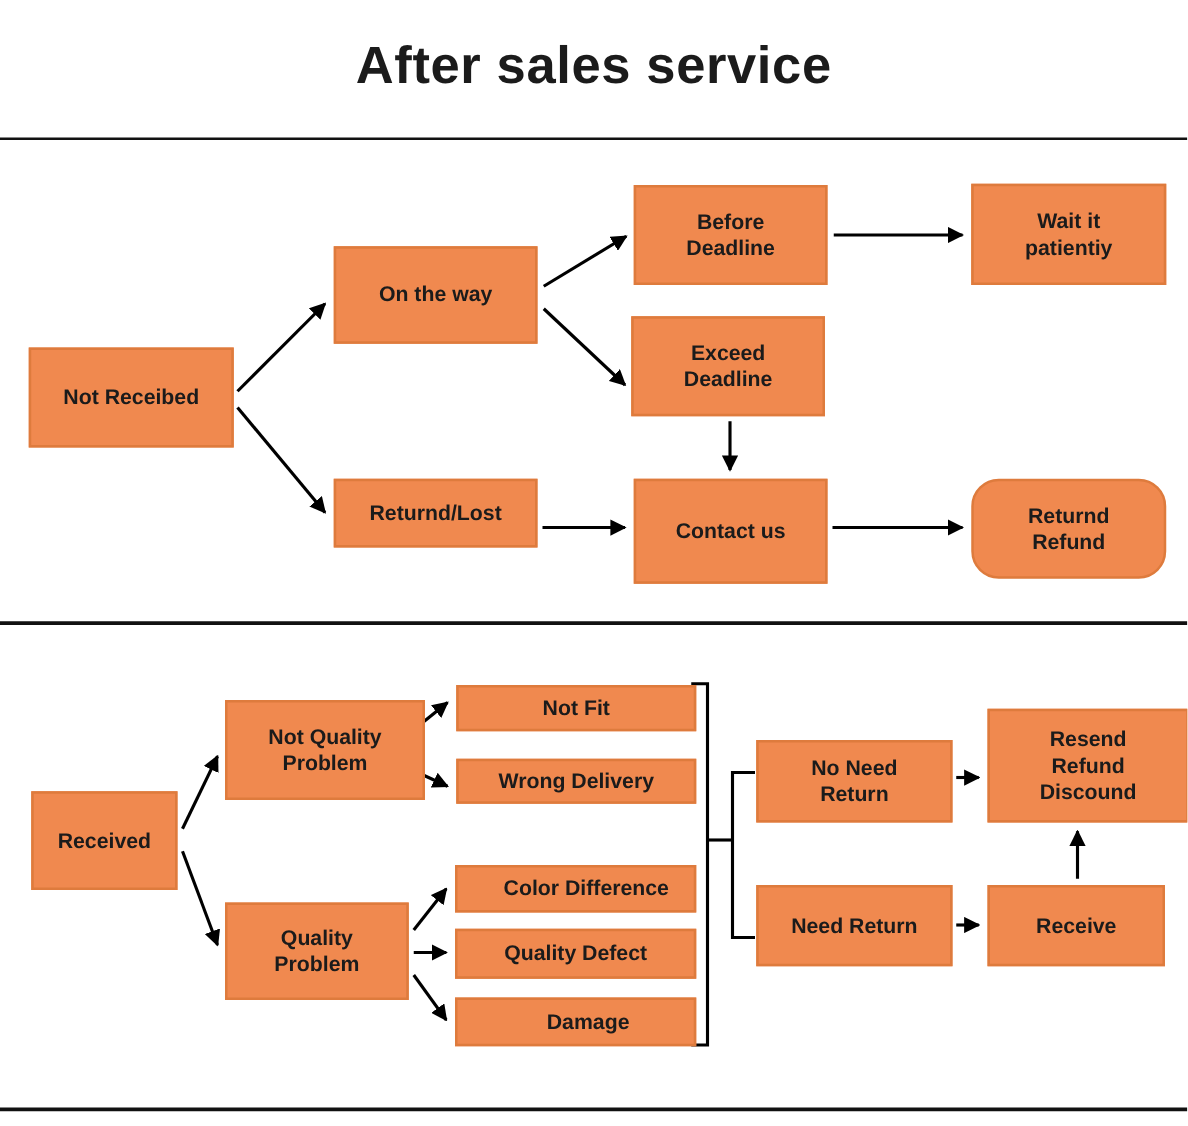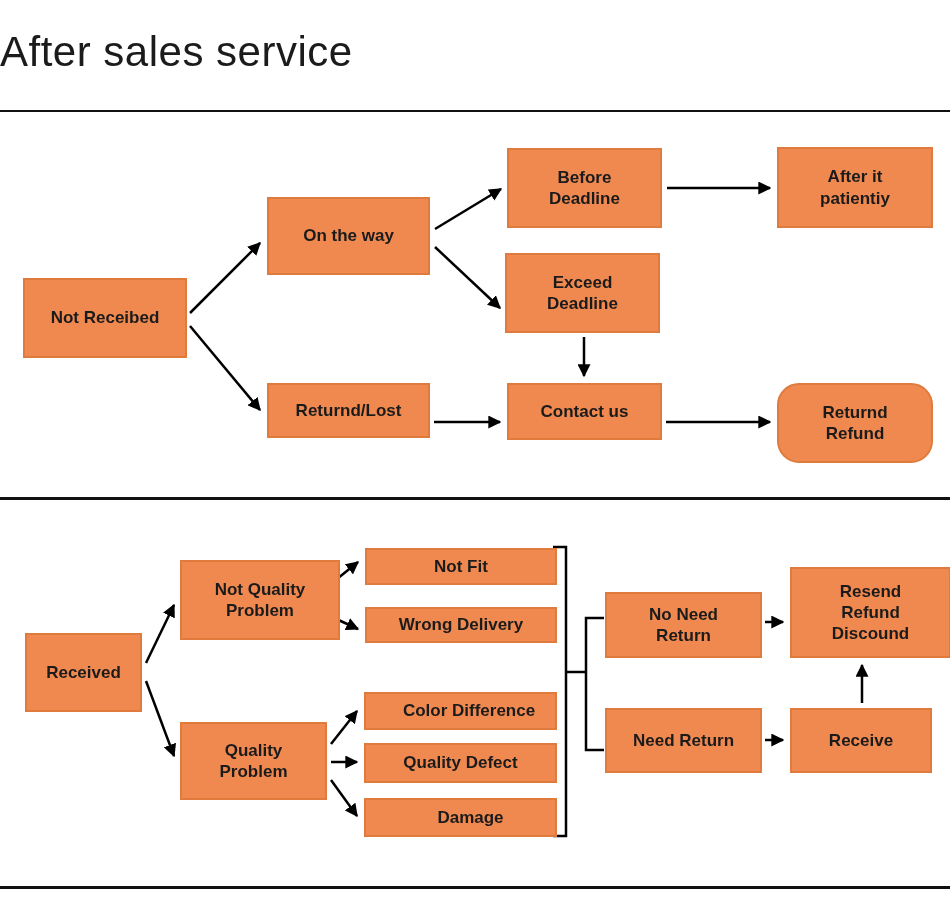"After sales service" .title { font-weight: 400 -> 700; text-align: none -> center }
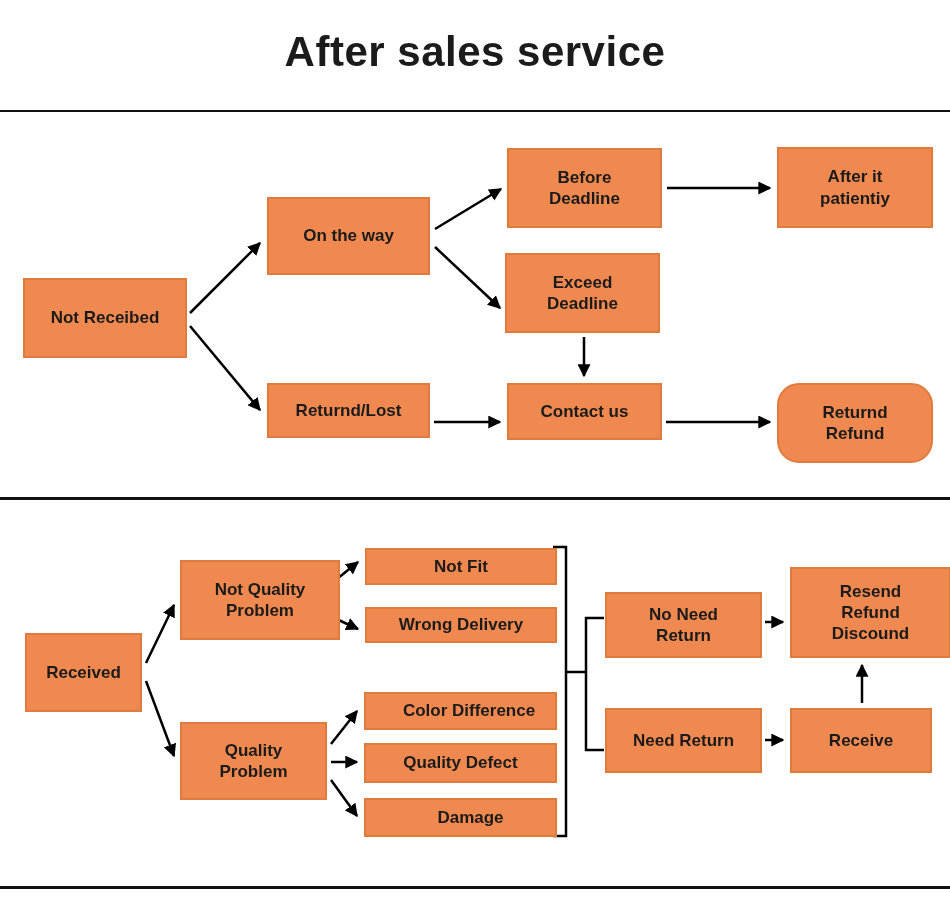"After it" div.node { text: After -> Wait }
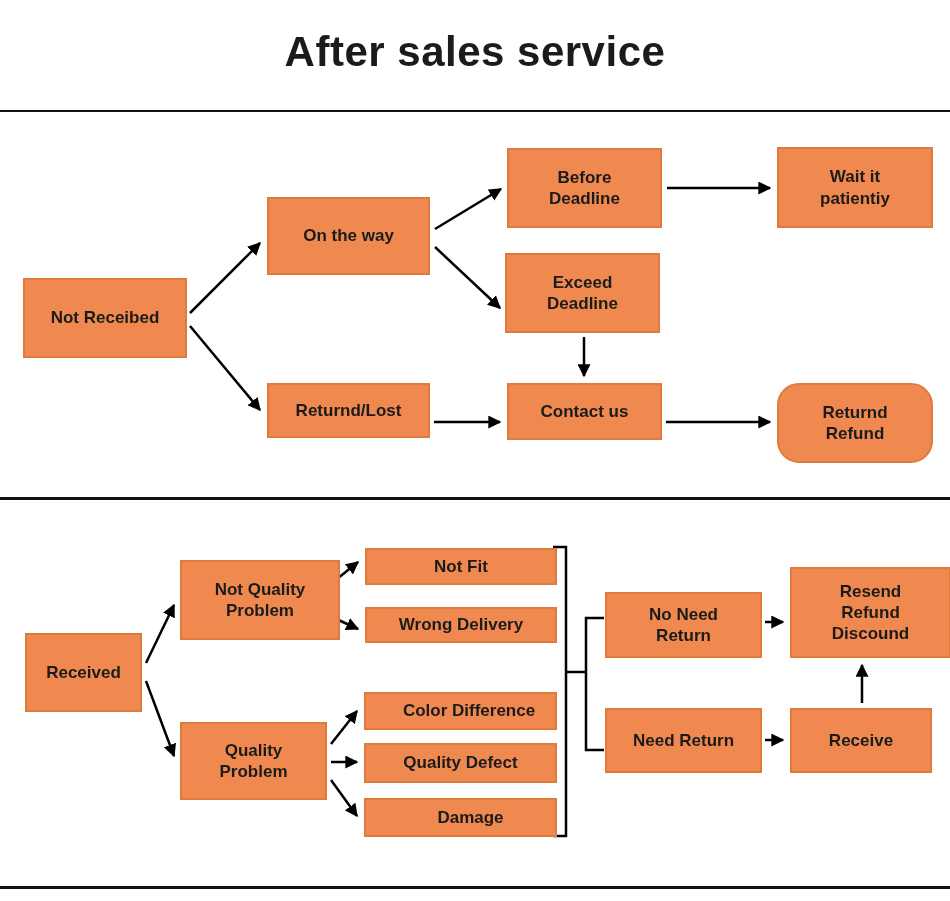"Contact us" div.node { height: 57px -> 84px }
